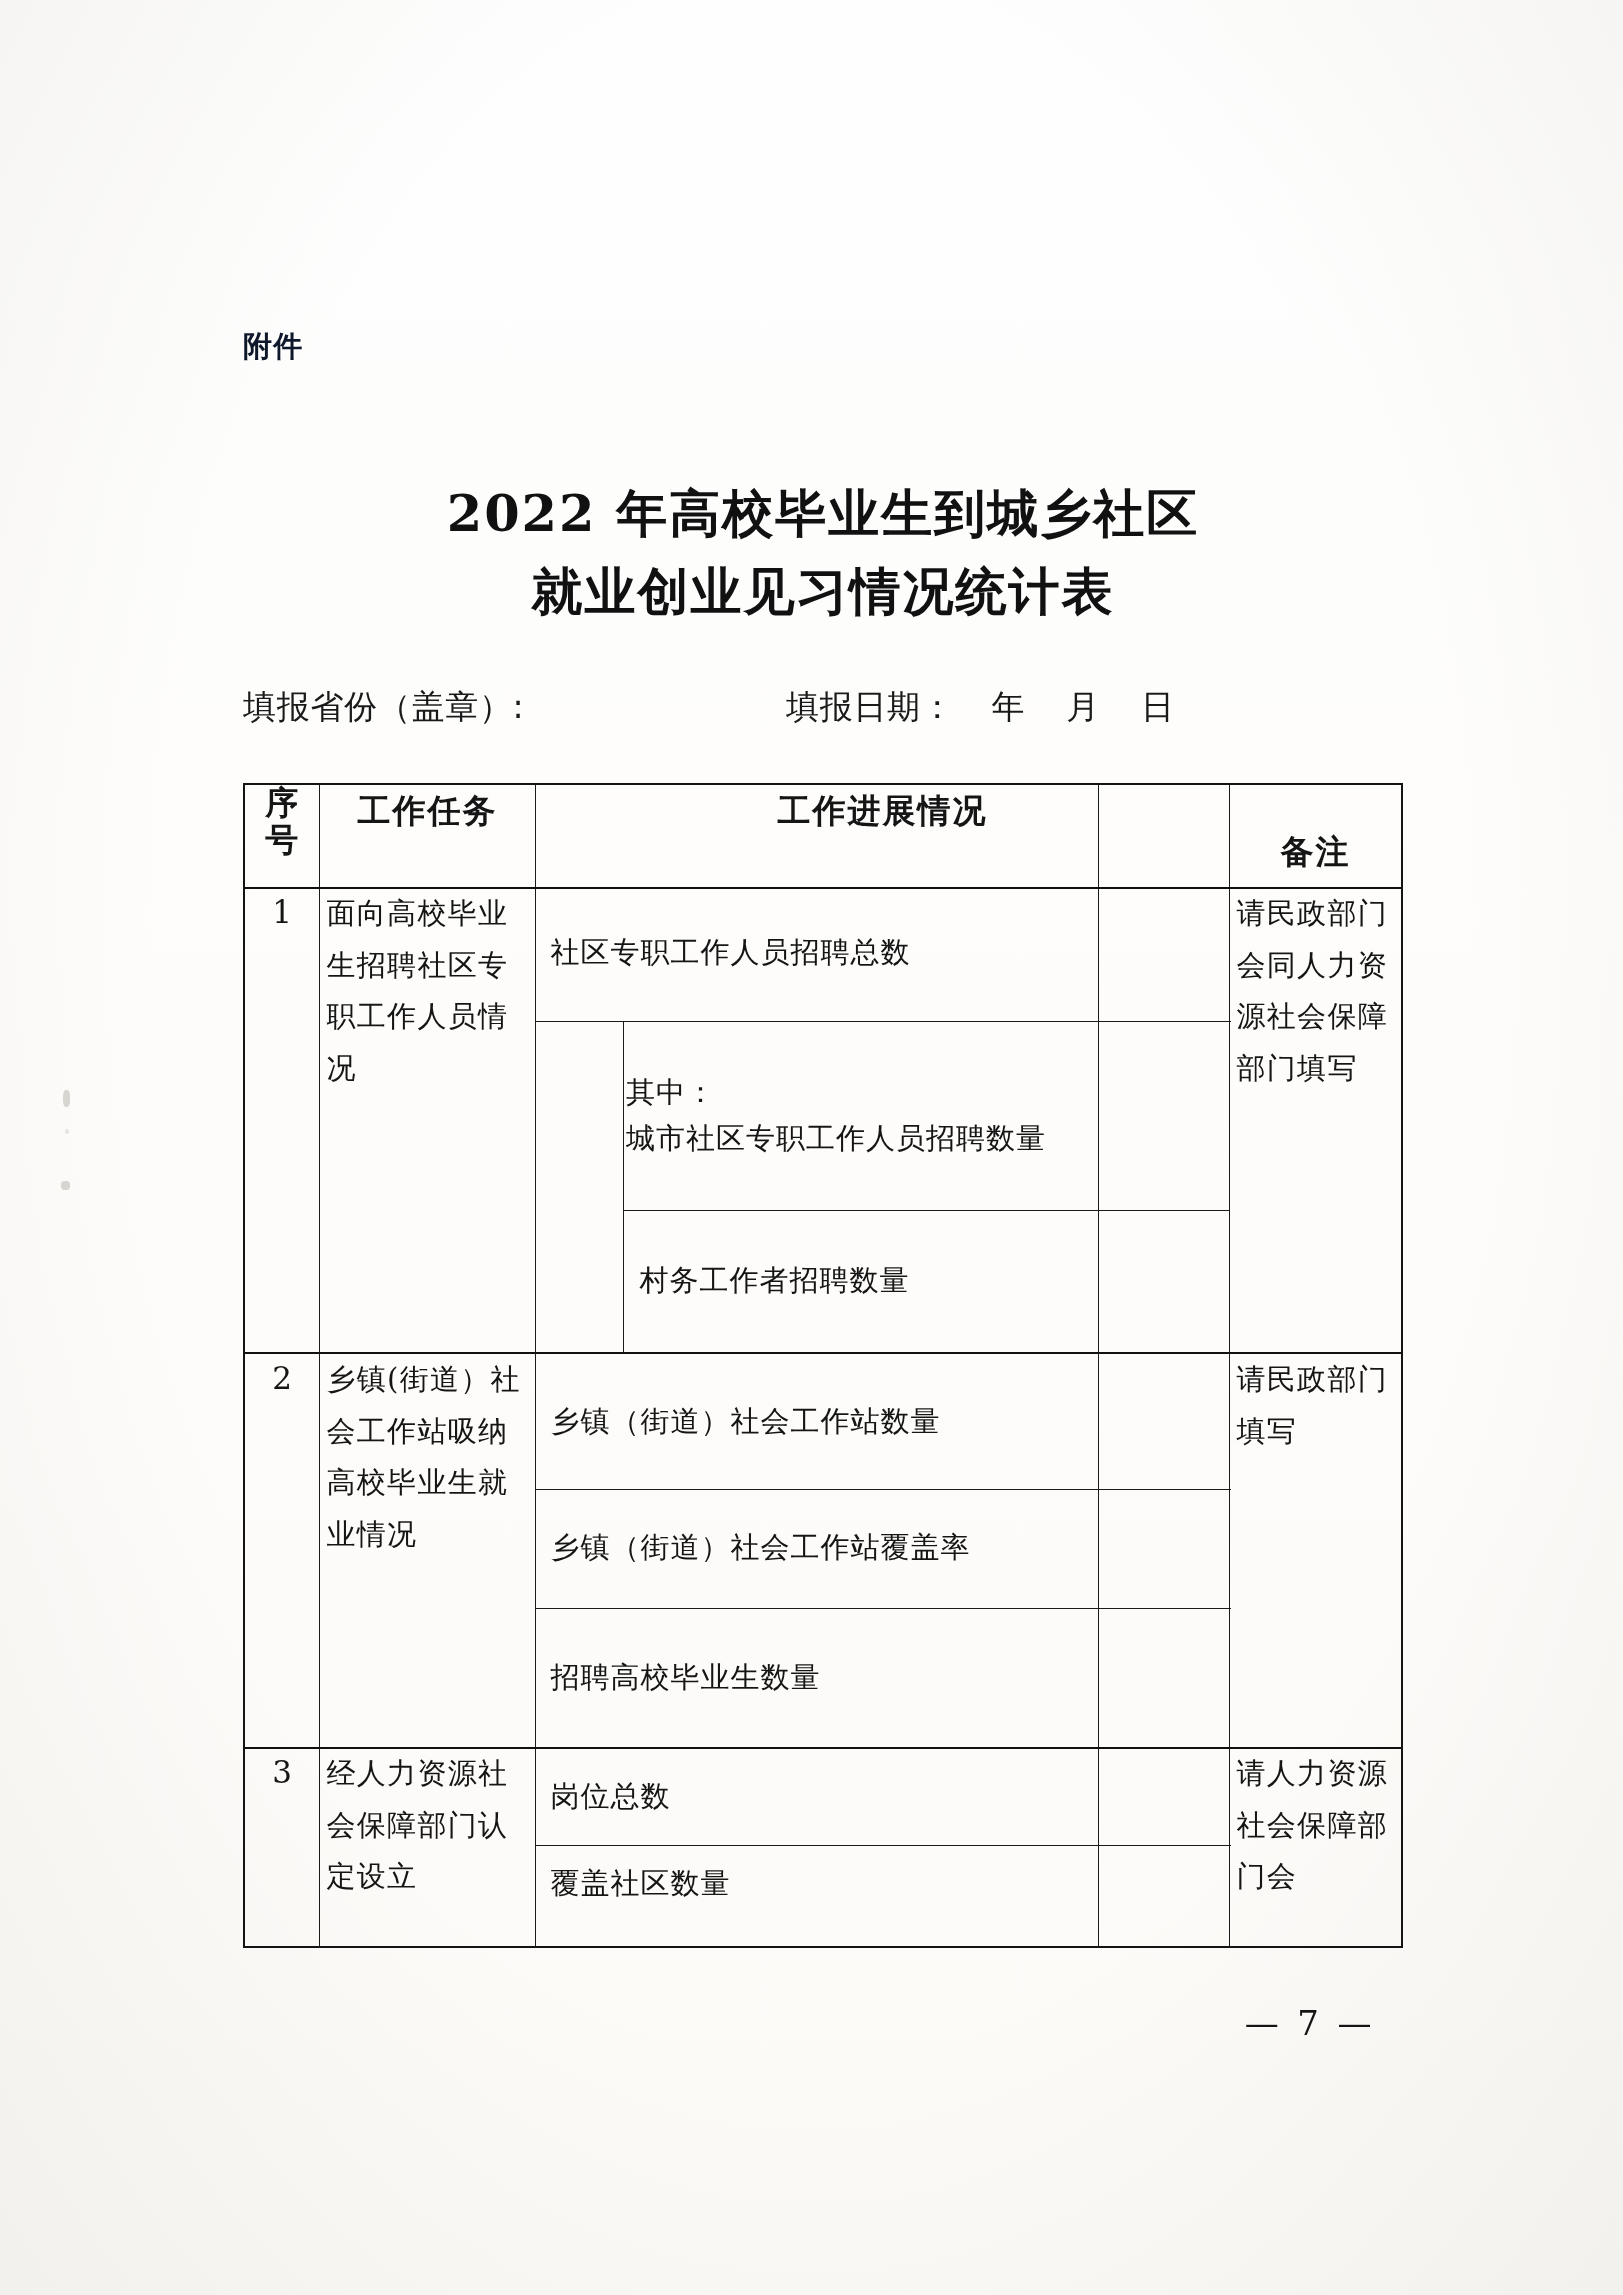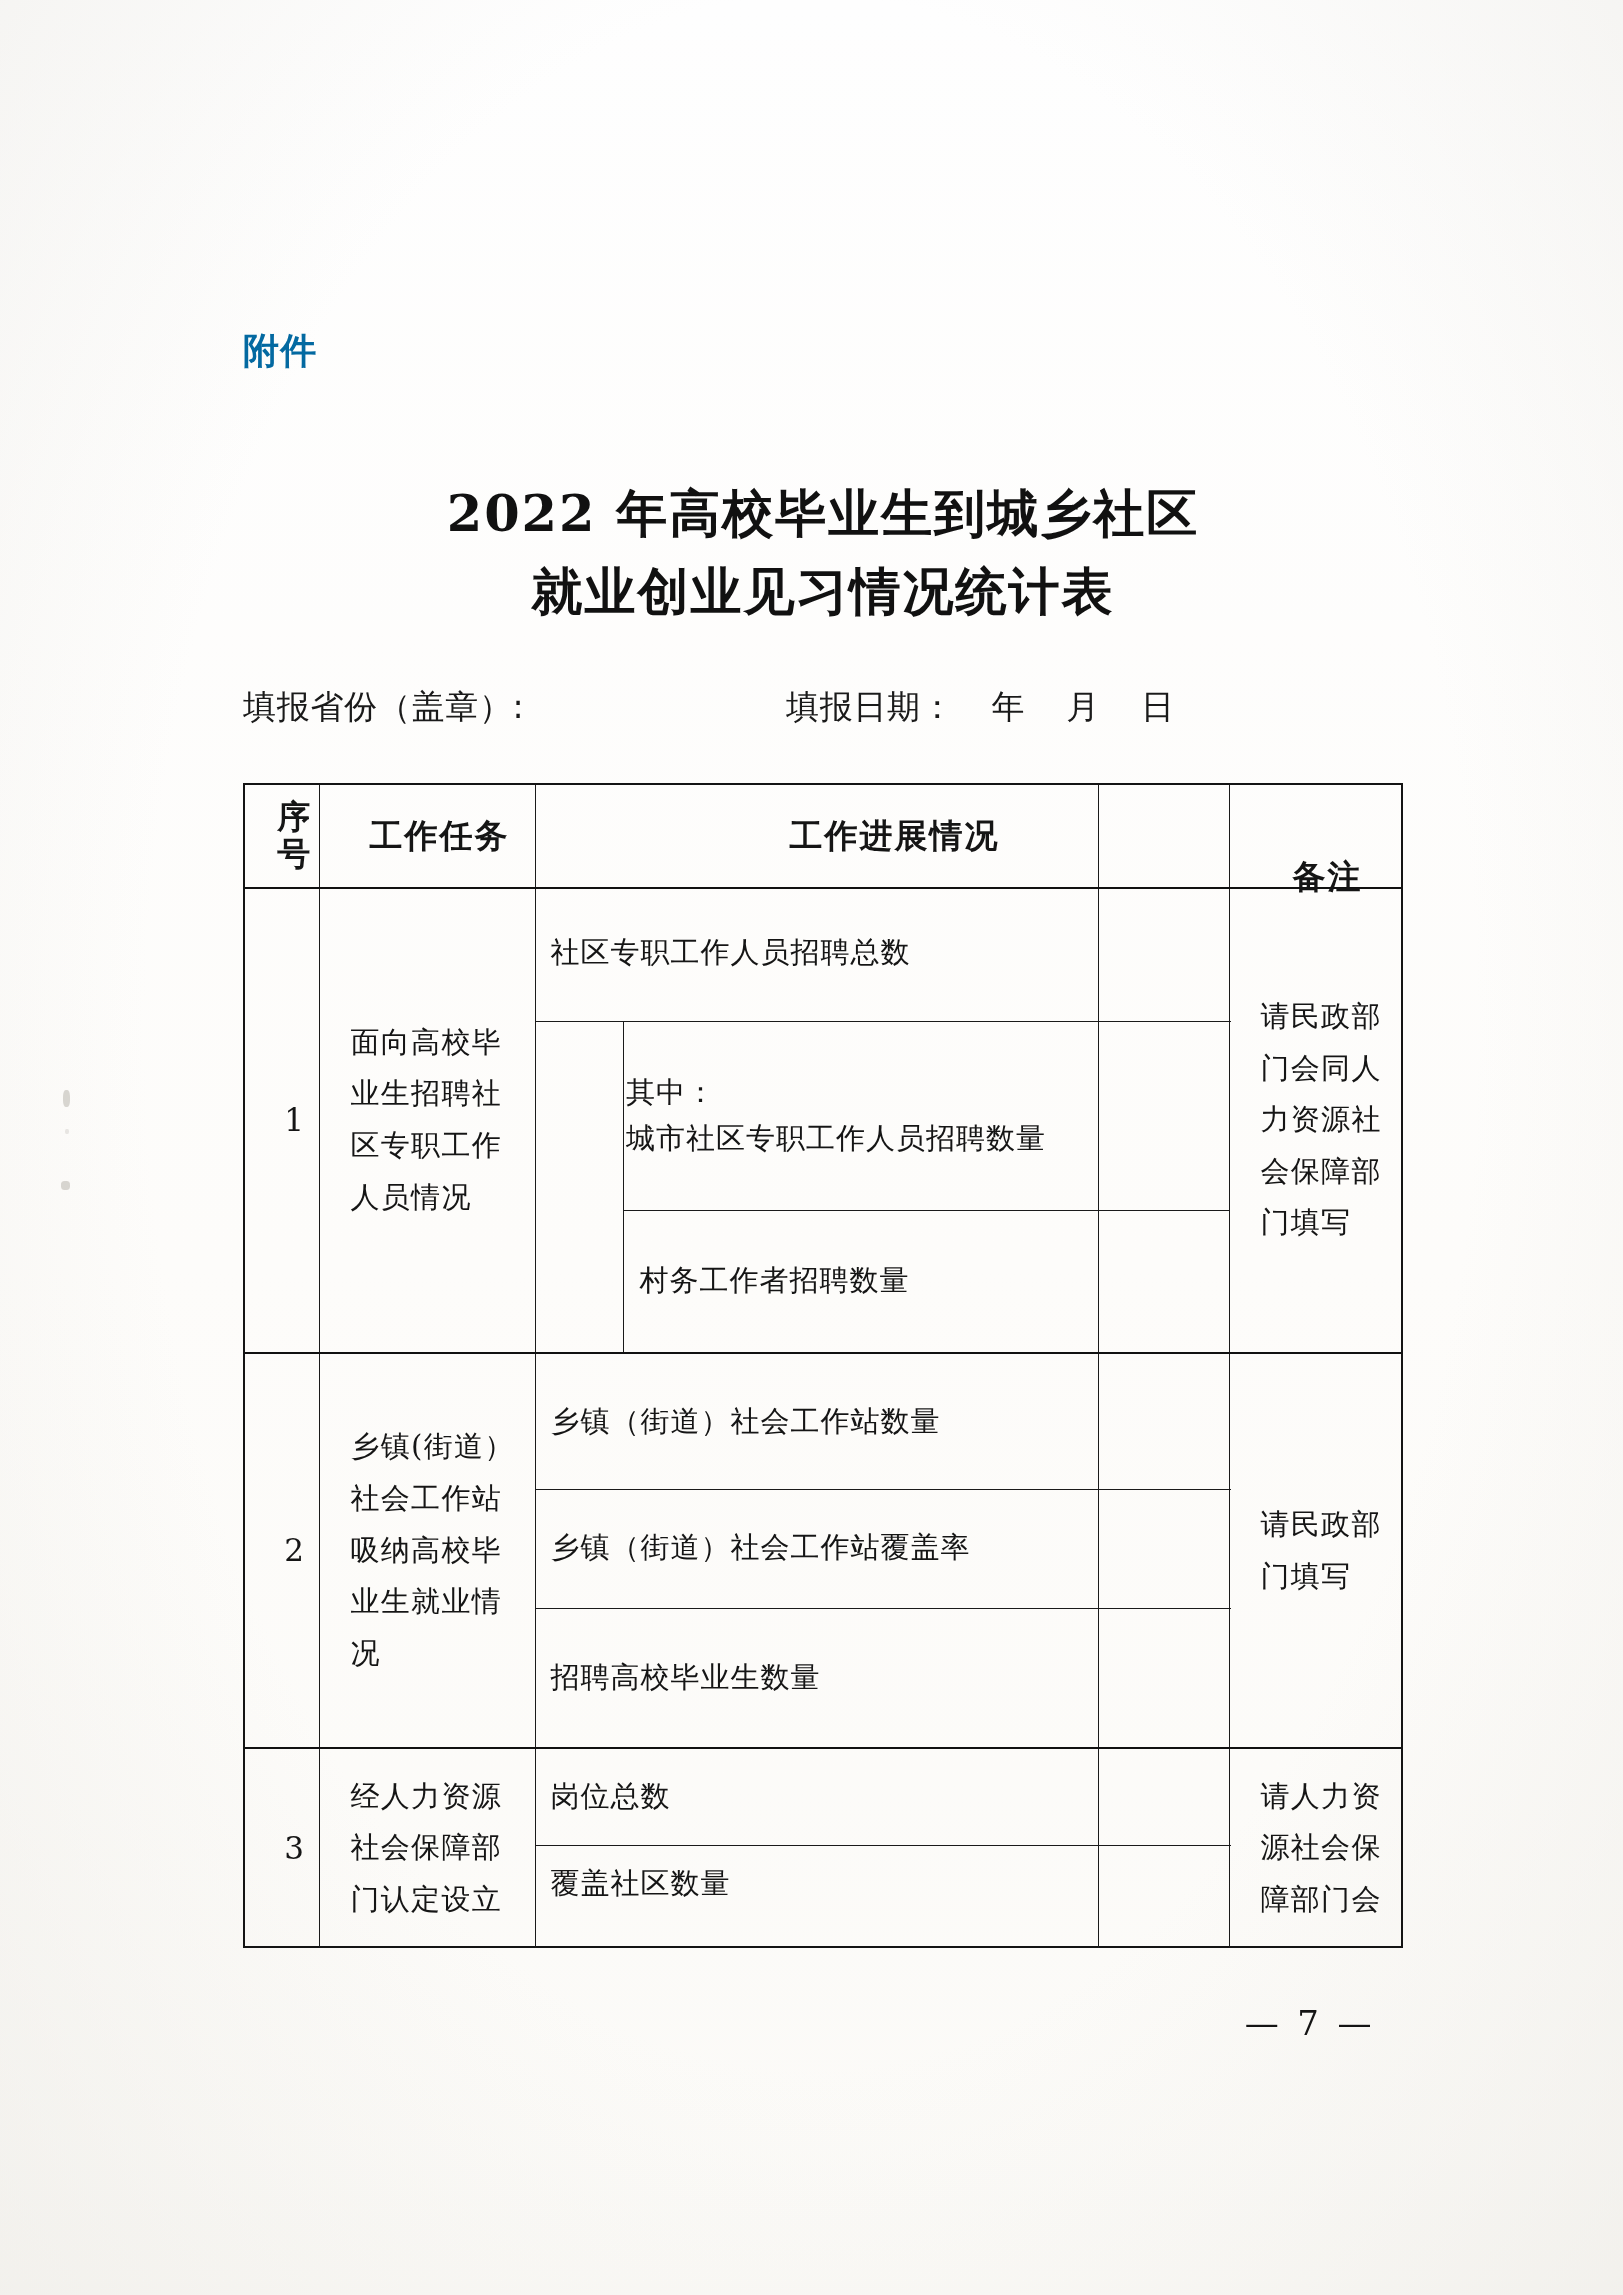"附件" #attachment-label { color: #0369a1 -> #0f172a; font-size: 36px -> 29px }
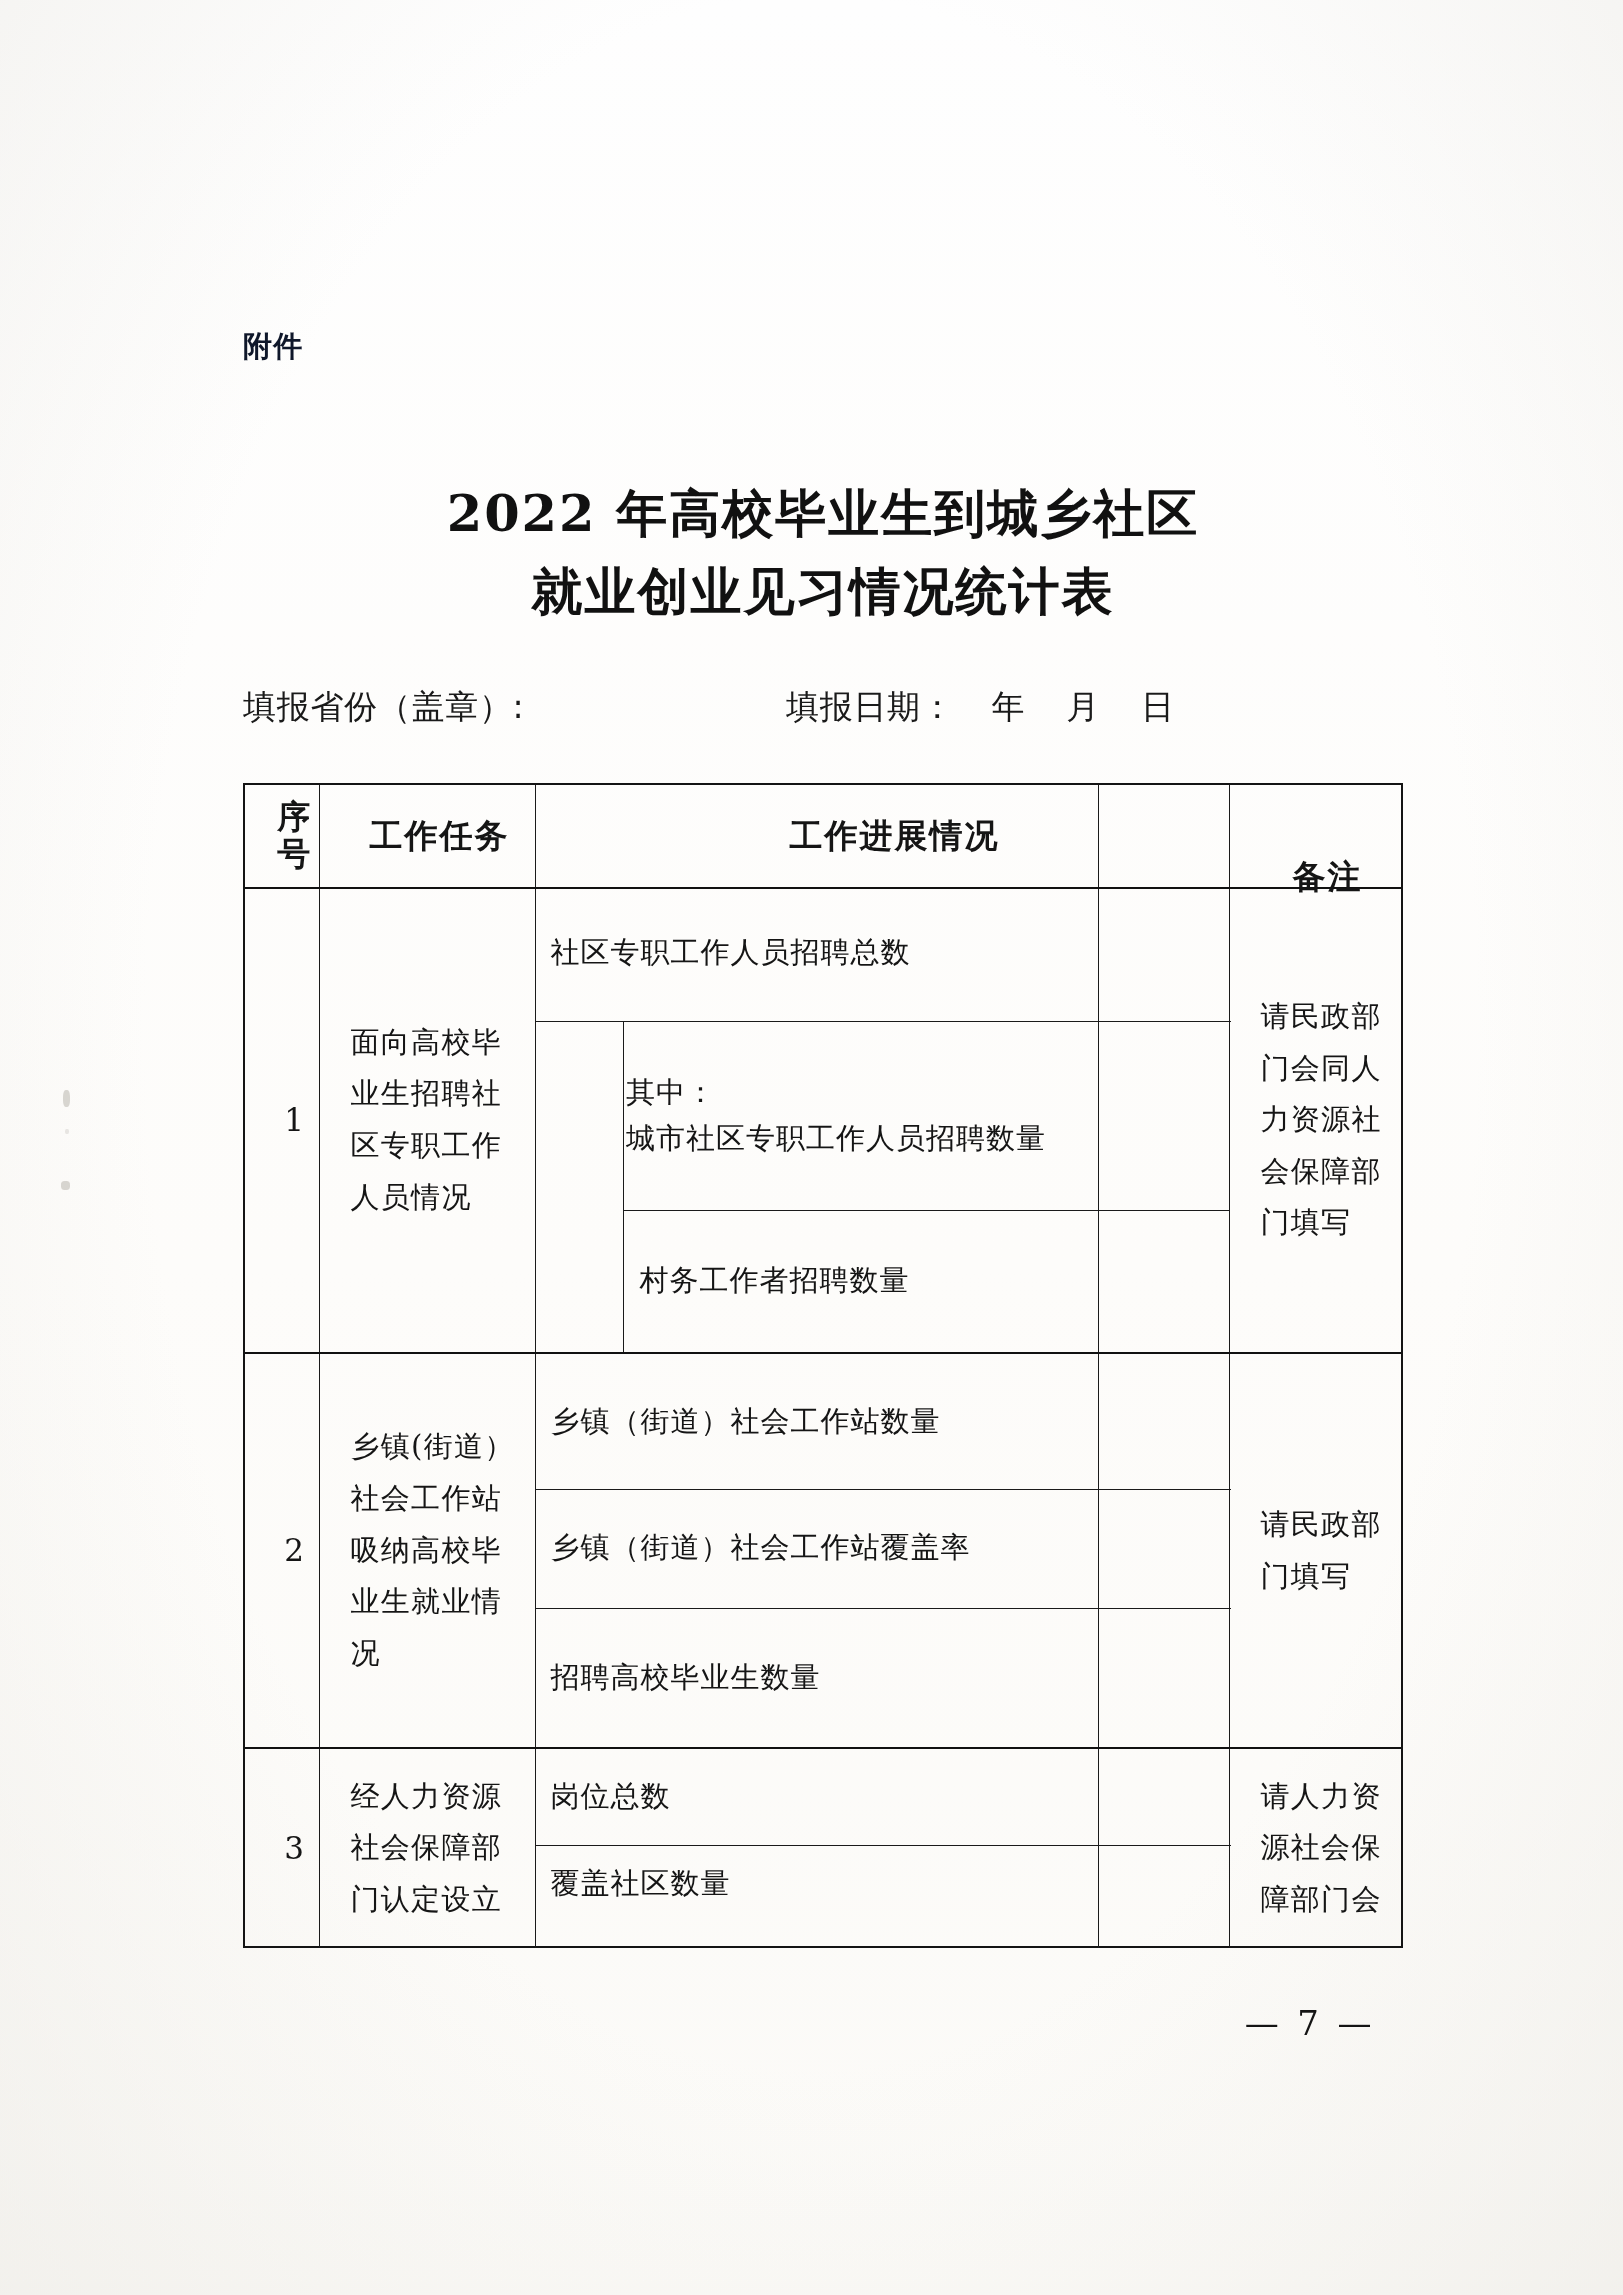"序号" .cell.center { align-items: center -> flex-start; padding-left: 24px -> none }
